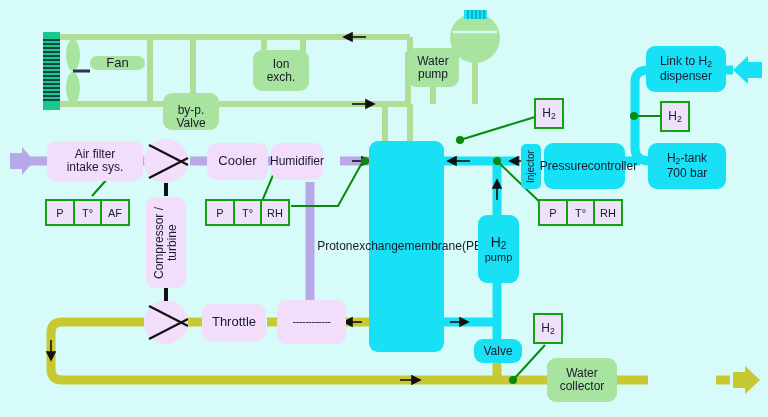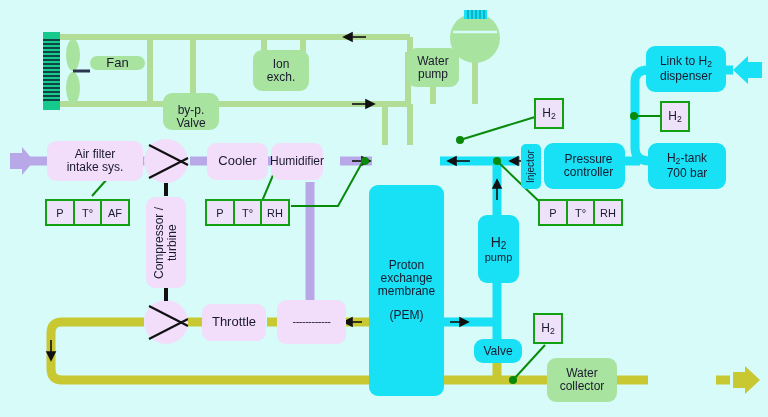"Pressure" div.box { flex-direction: column -> row }
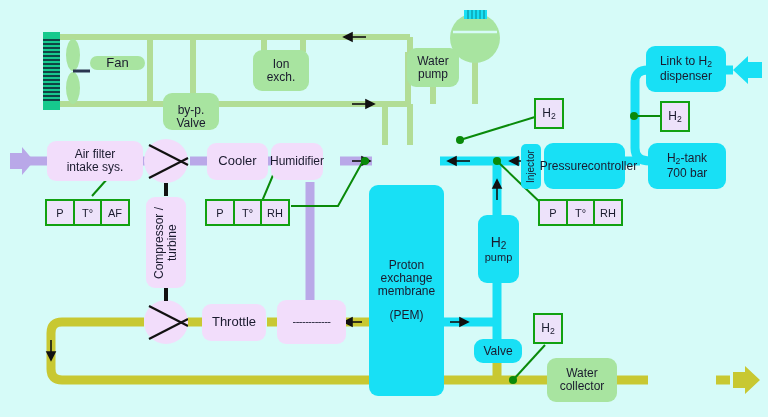"Proton" div.box { flex-direction: column -> none; margin-top: 44px -> none }
